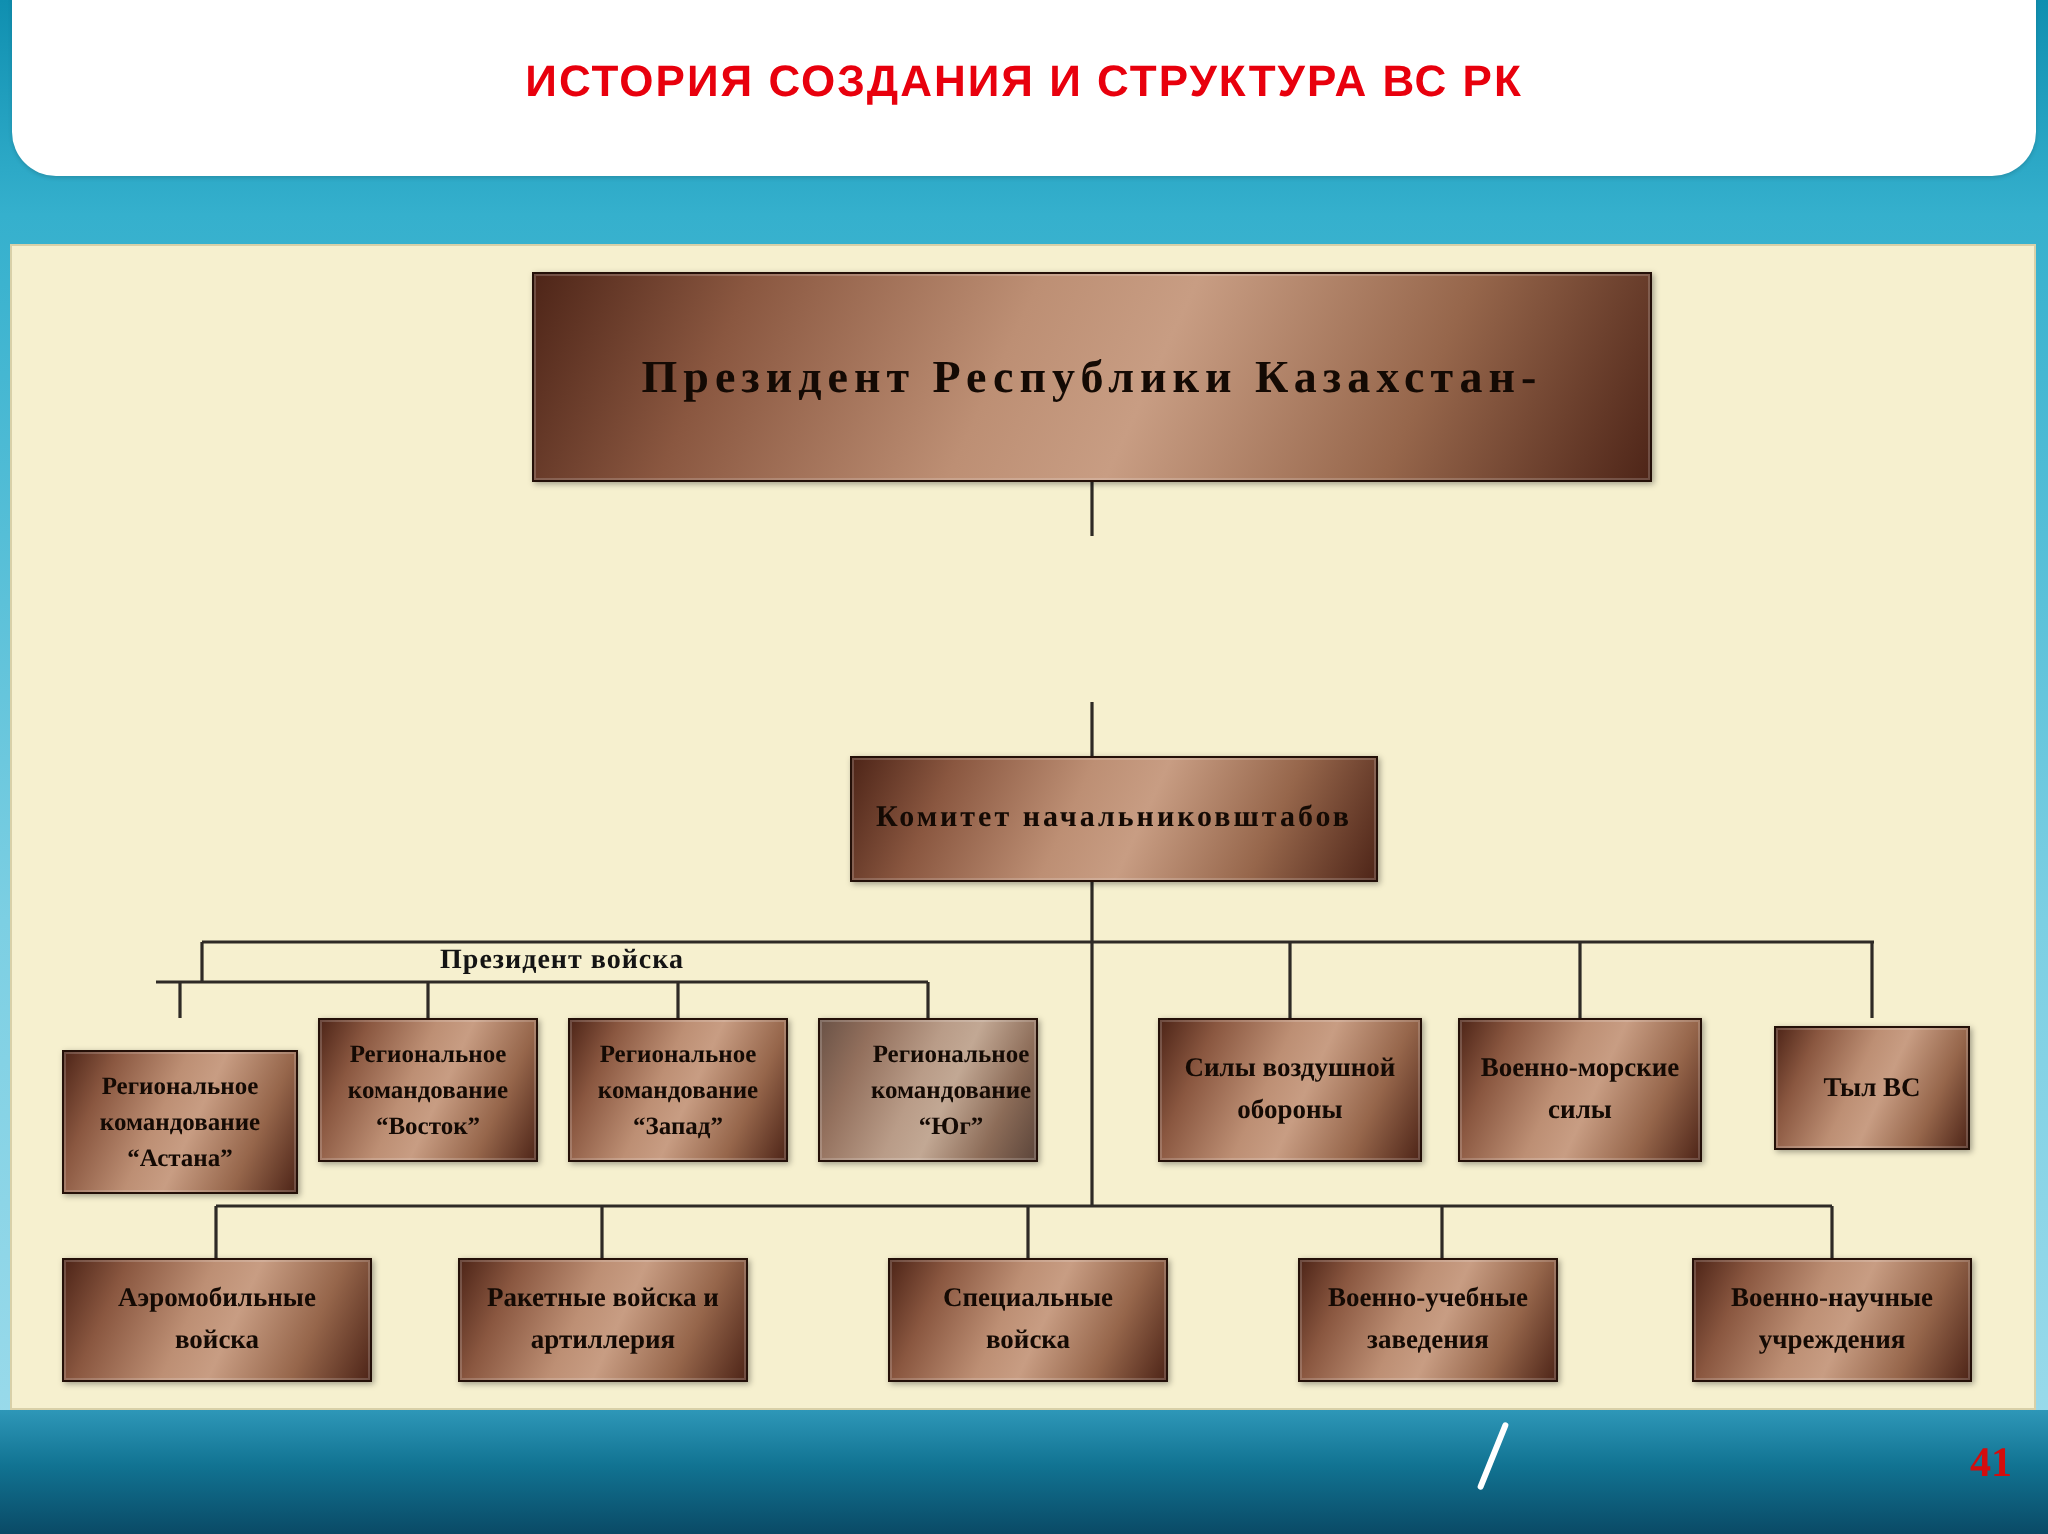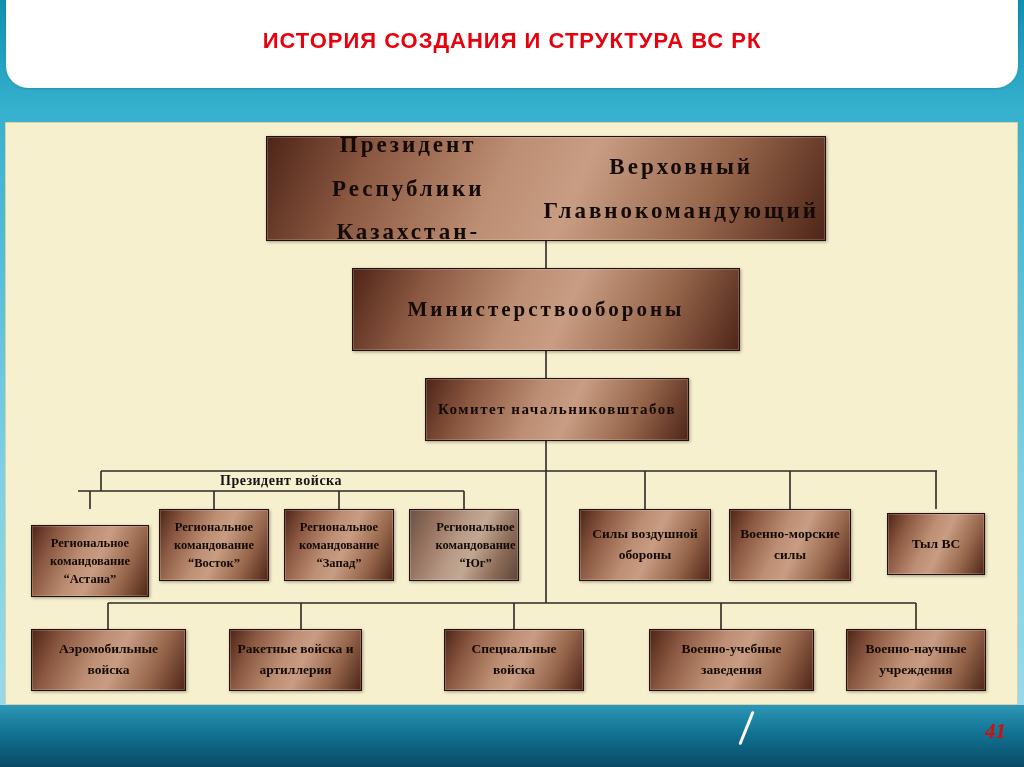"Верховный Главнокомандующий" div { html: <div>Верховный Главнокомандующий</div> -> none }
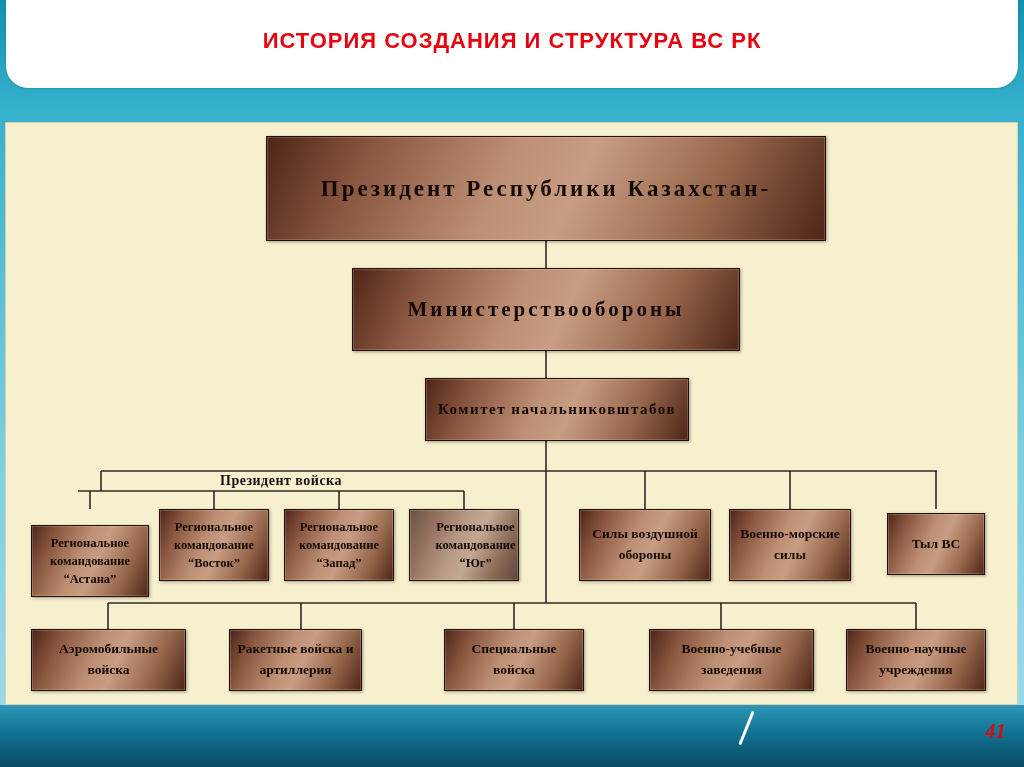"Министерство" div.node { html: <div> <div>Министерство</div> <div>обороны</div> </div> -> none }
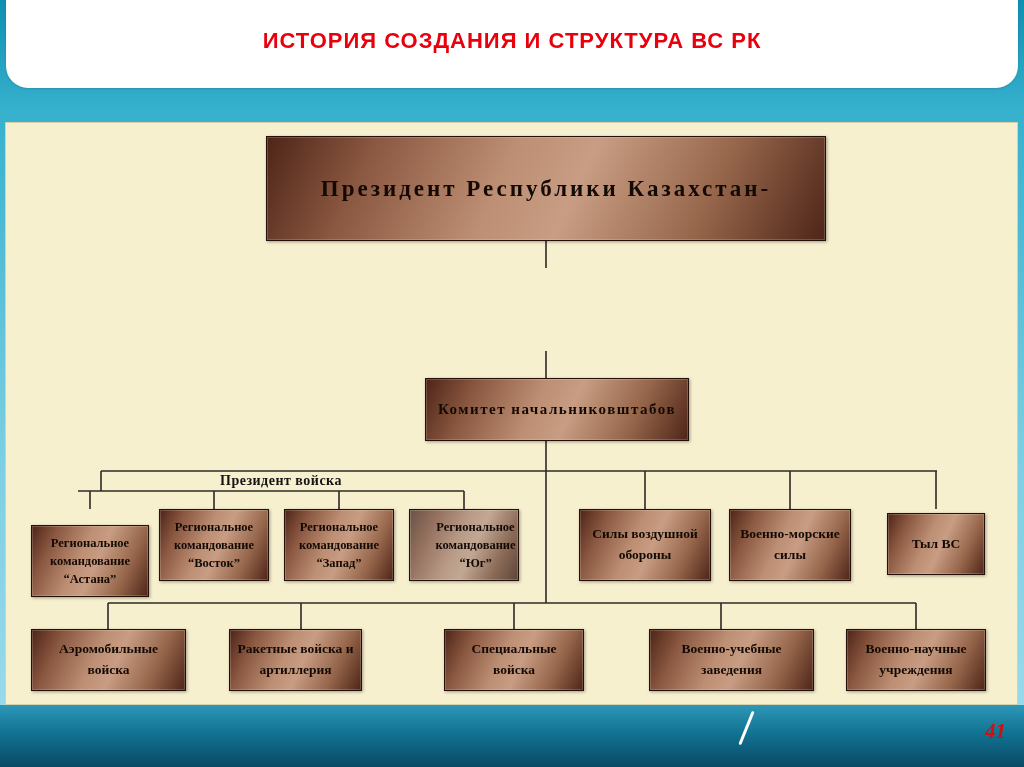"Ракетные войска и артиллерия" div.node { width: 133px -> 145px }
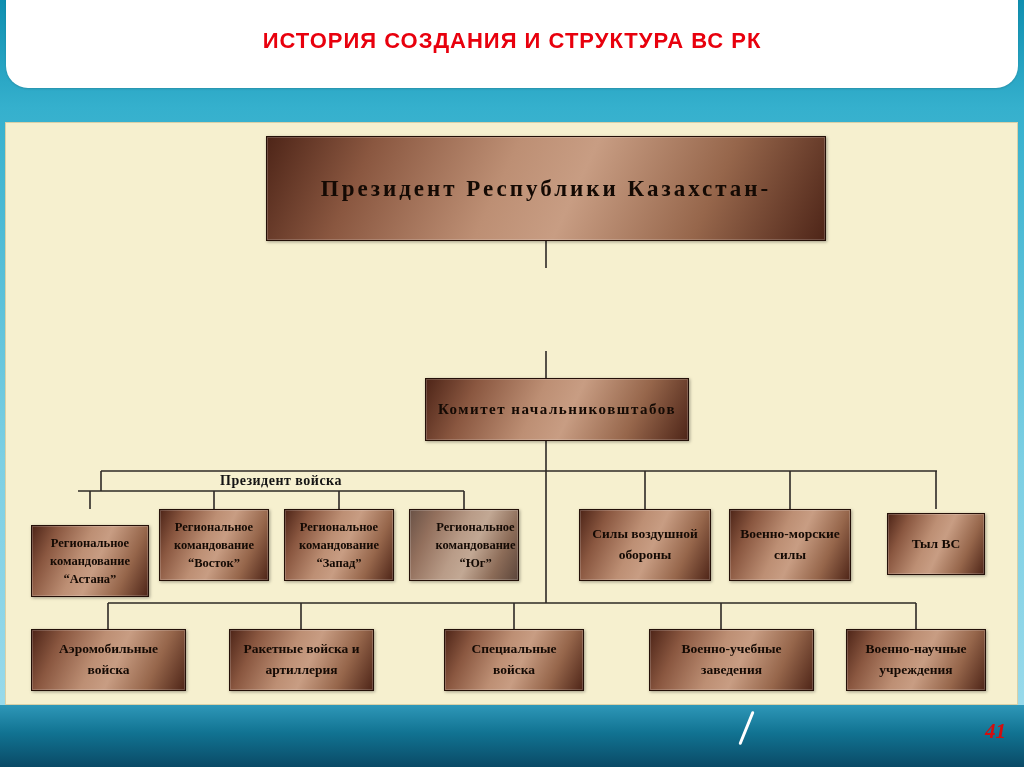"Военно-учебные заведения" div.node { width: 165px -> 130px }
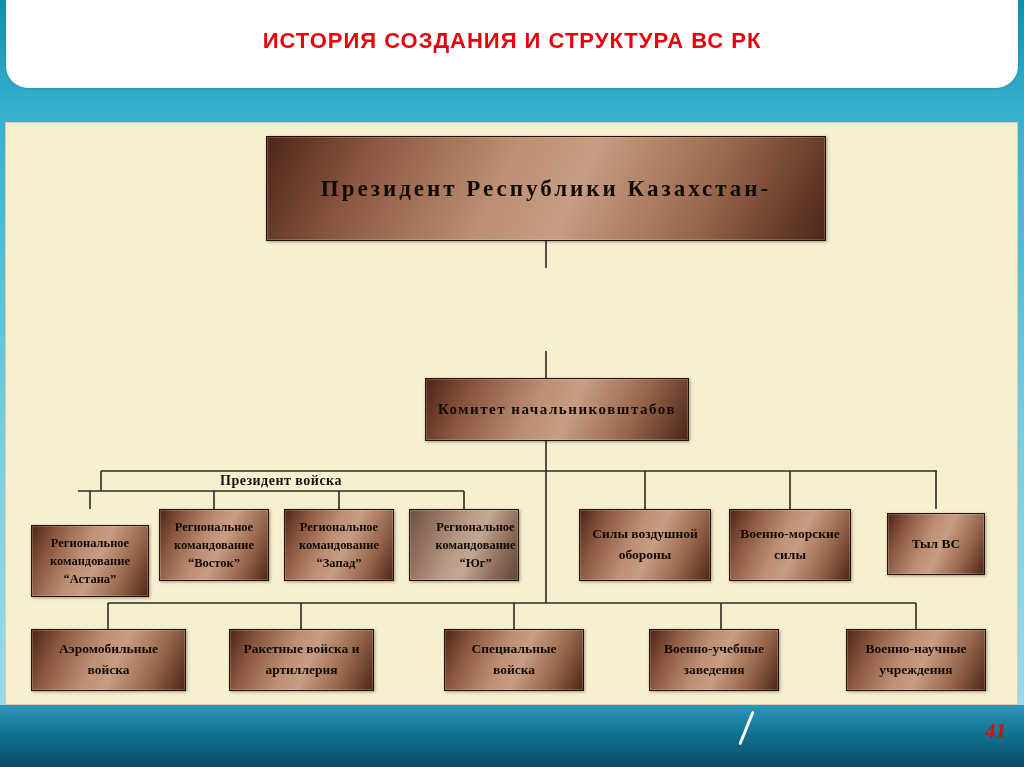"41" .footer { font-style: italic -> none }
